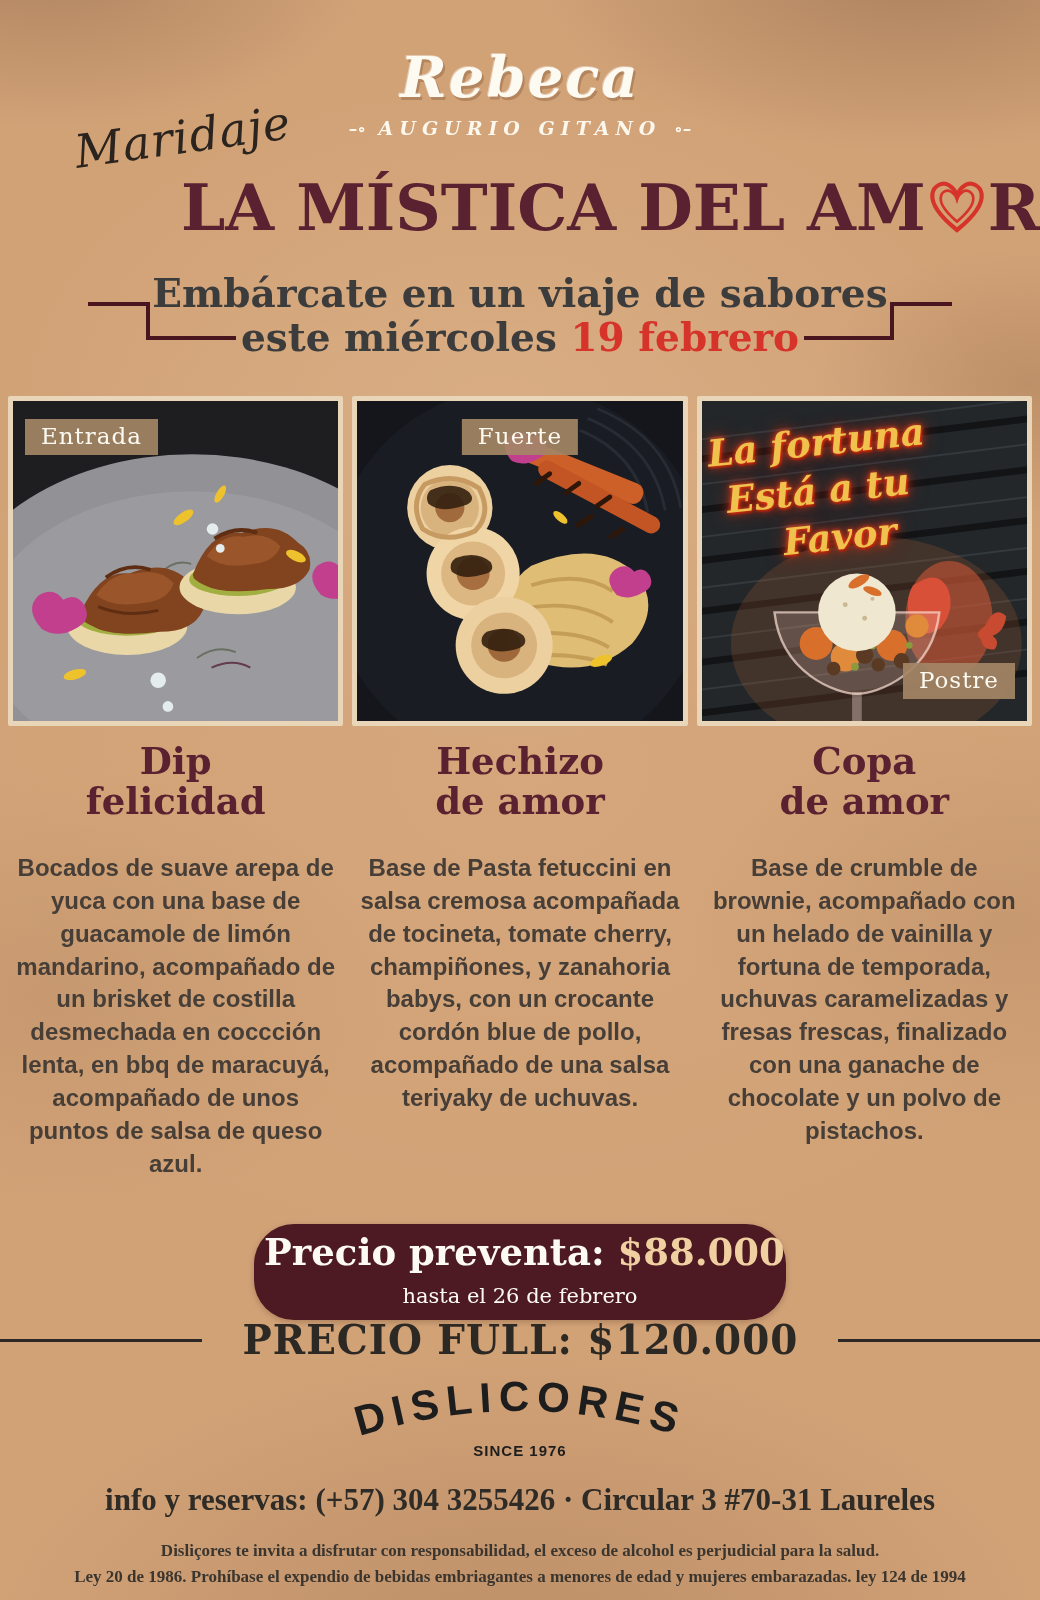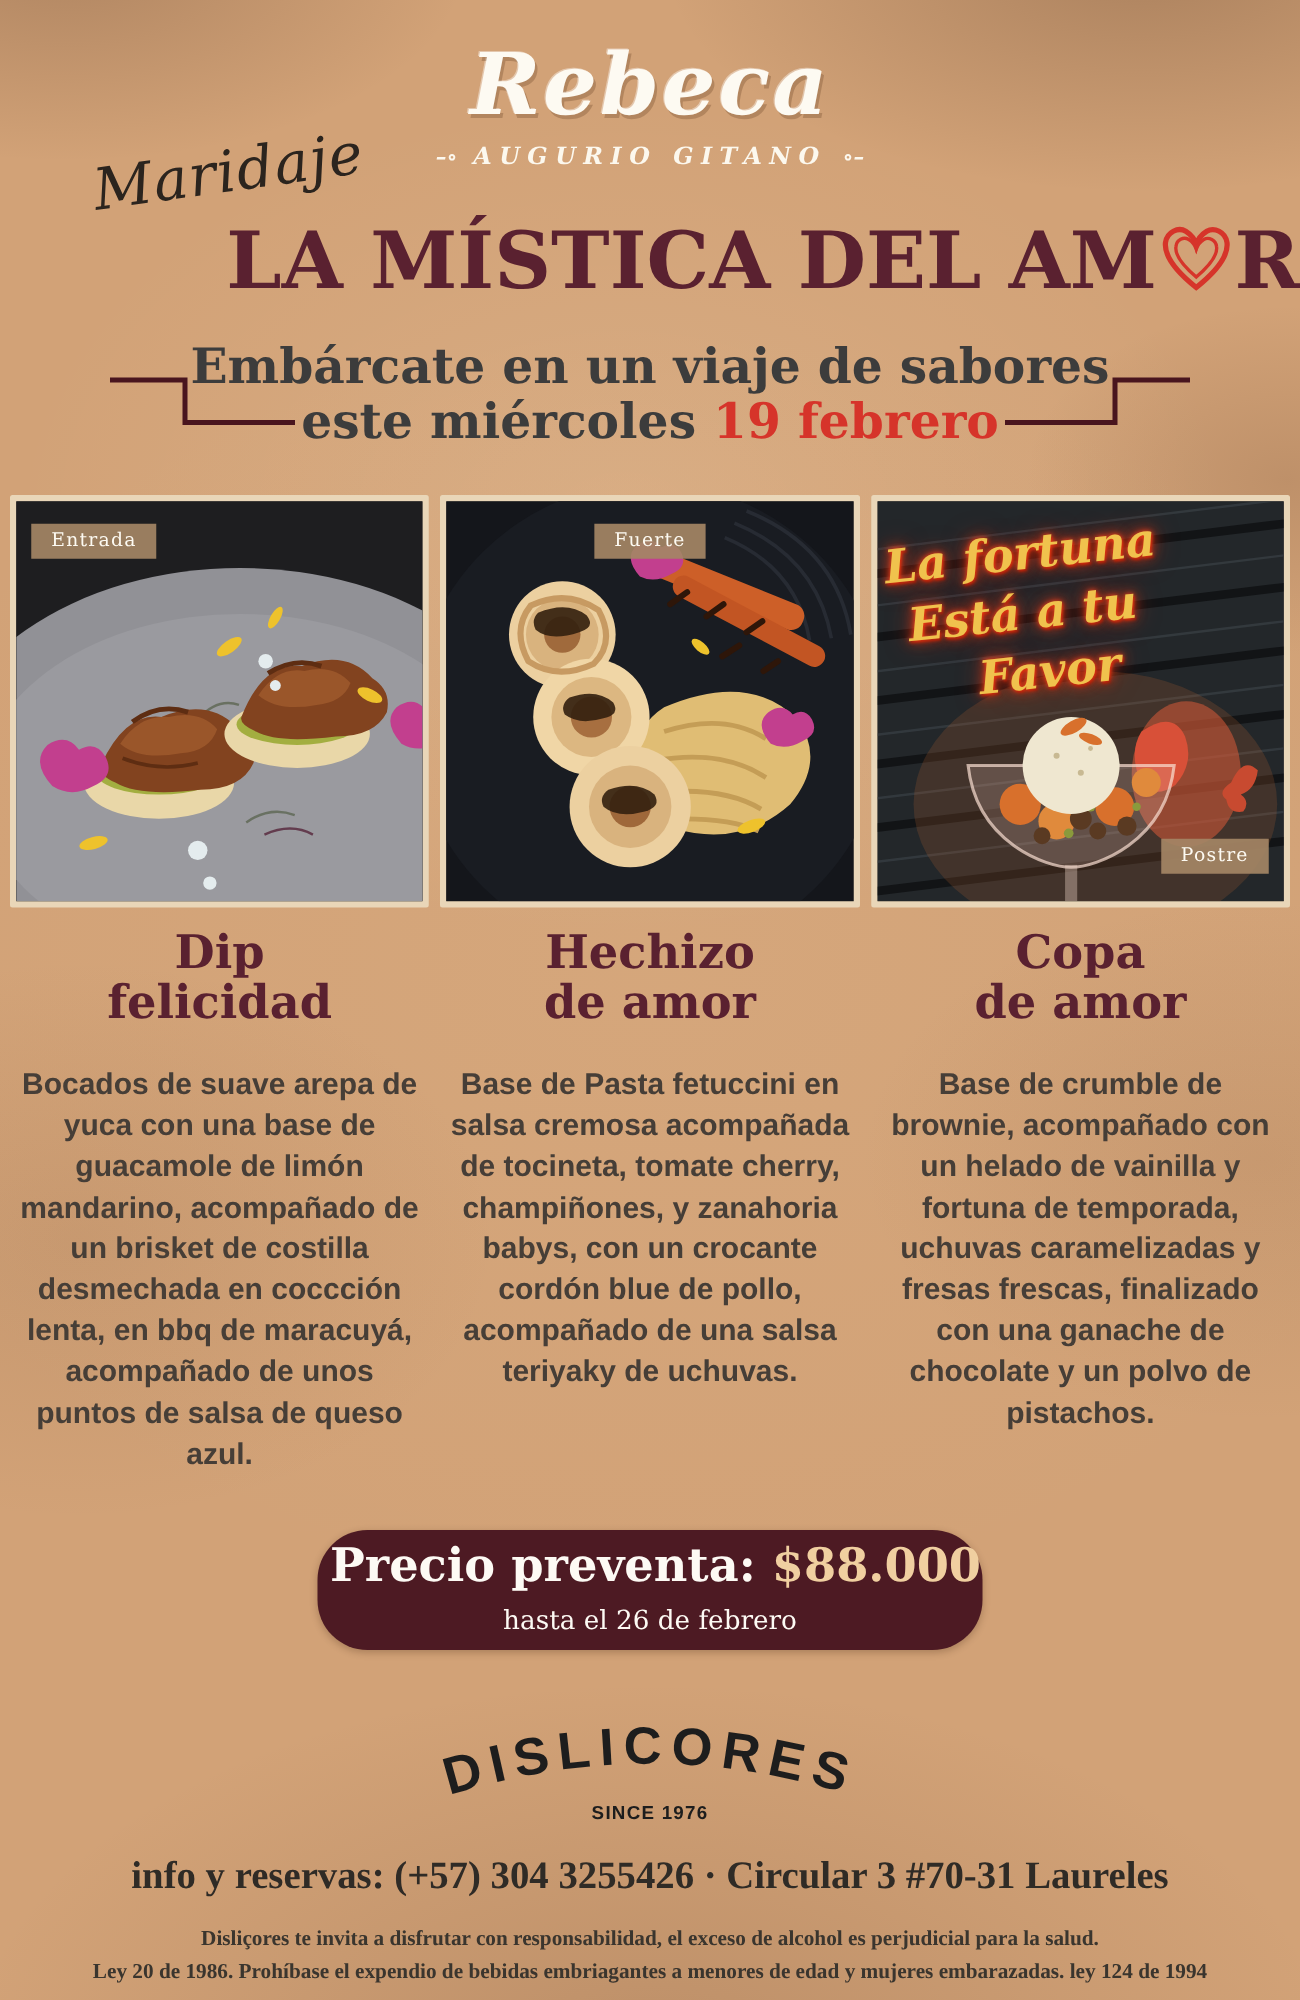"Rebeca" .logo-name { font-size: 68px -> 56px; margin-top: none -> 15px }
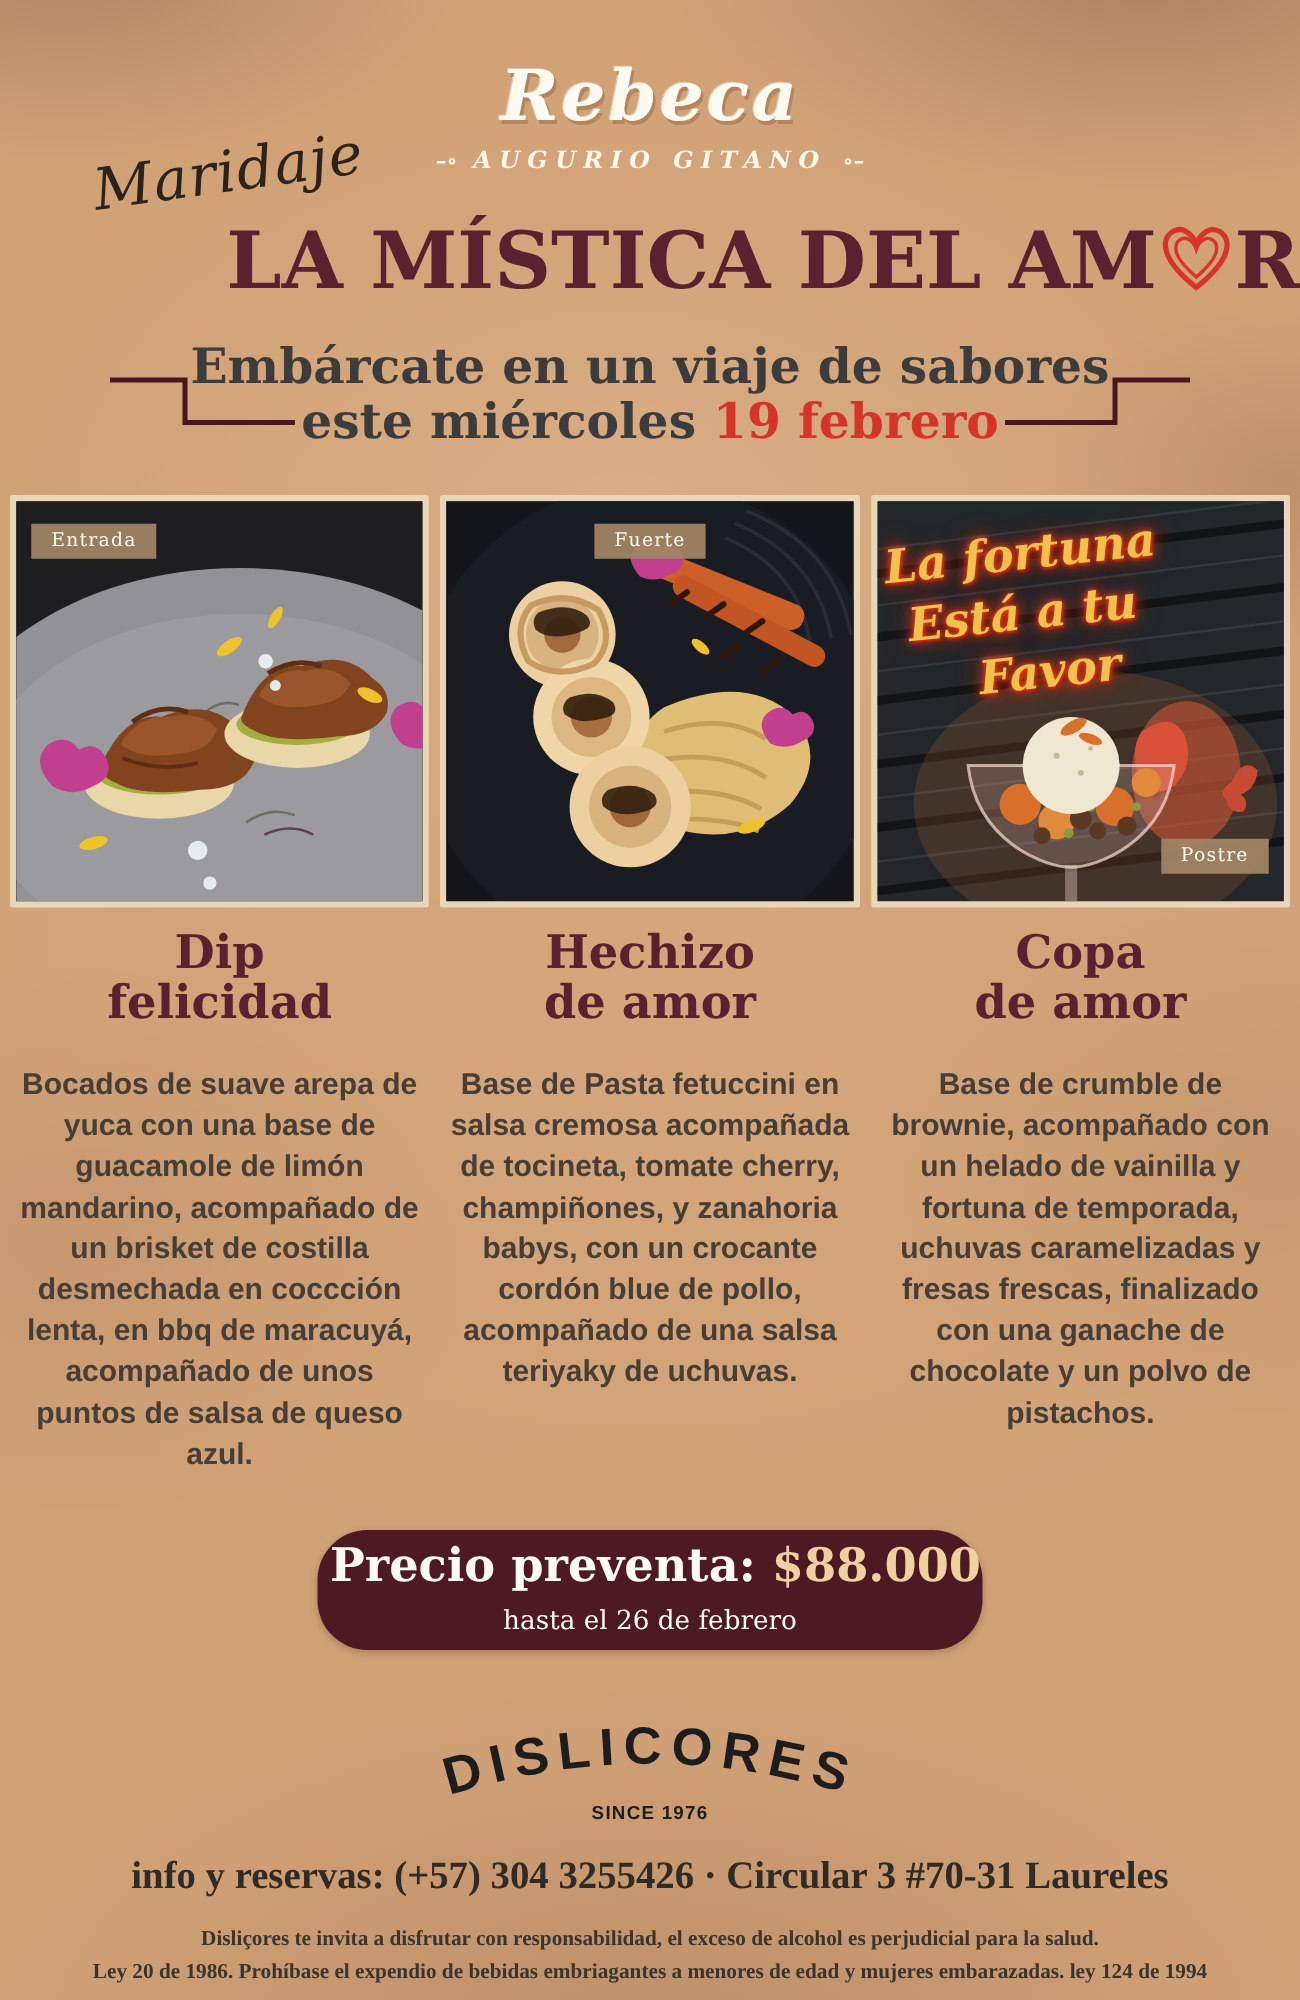"Entrada" .badge { font-size: 15px -> 23px }
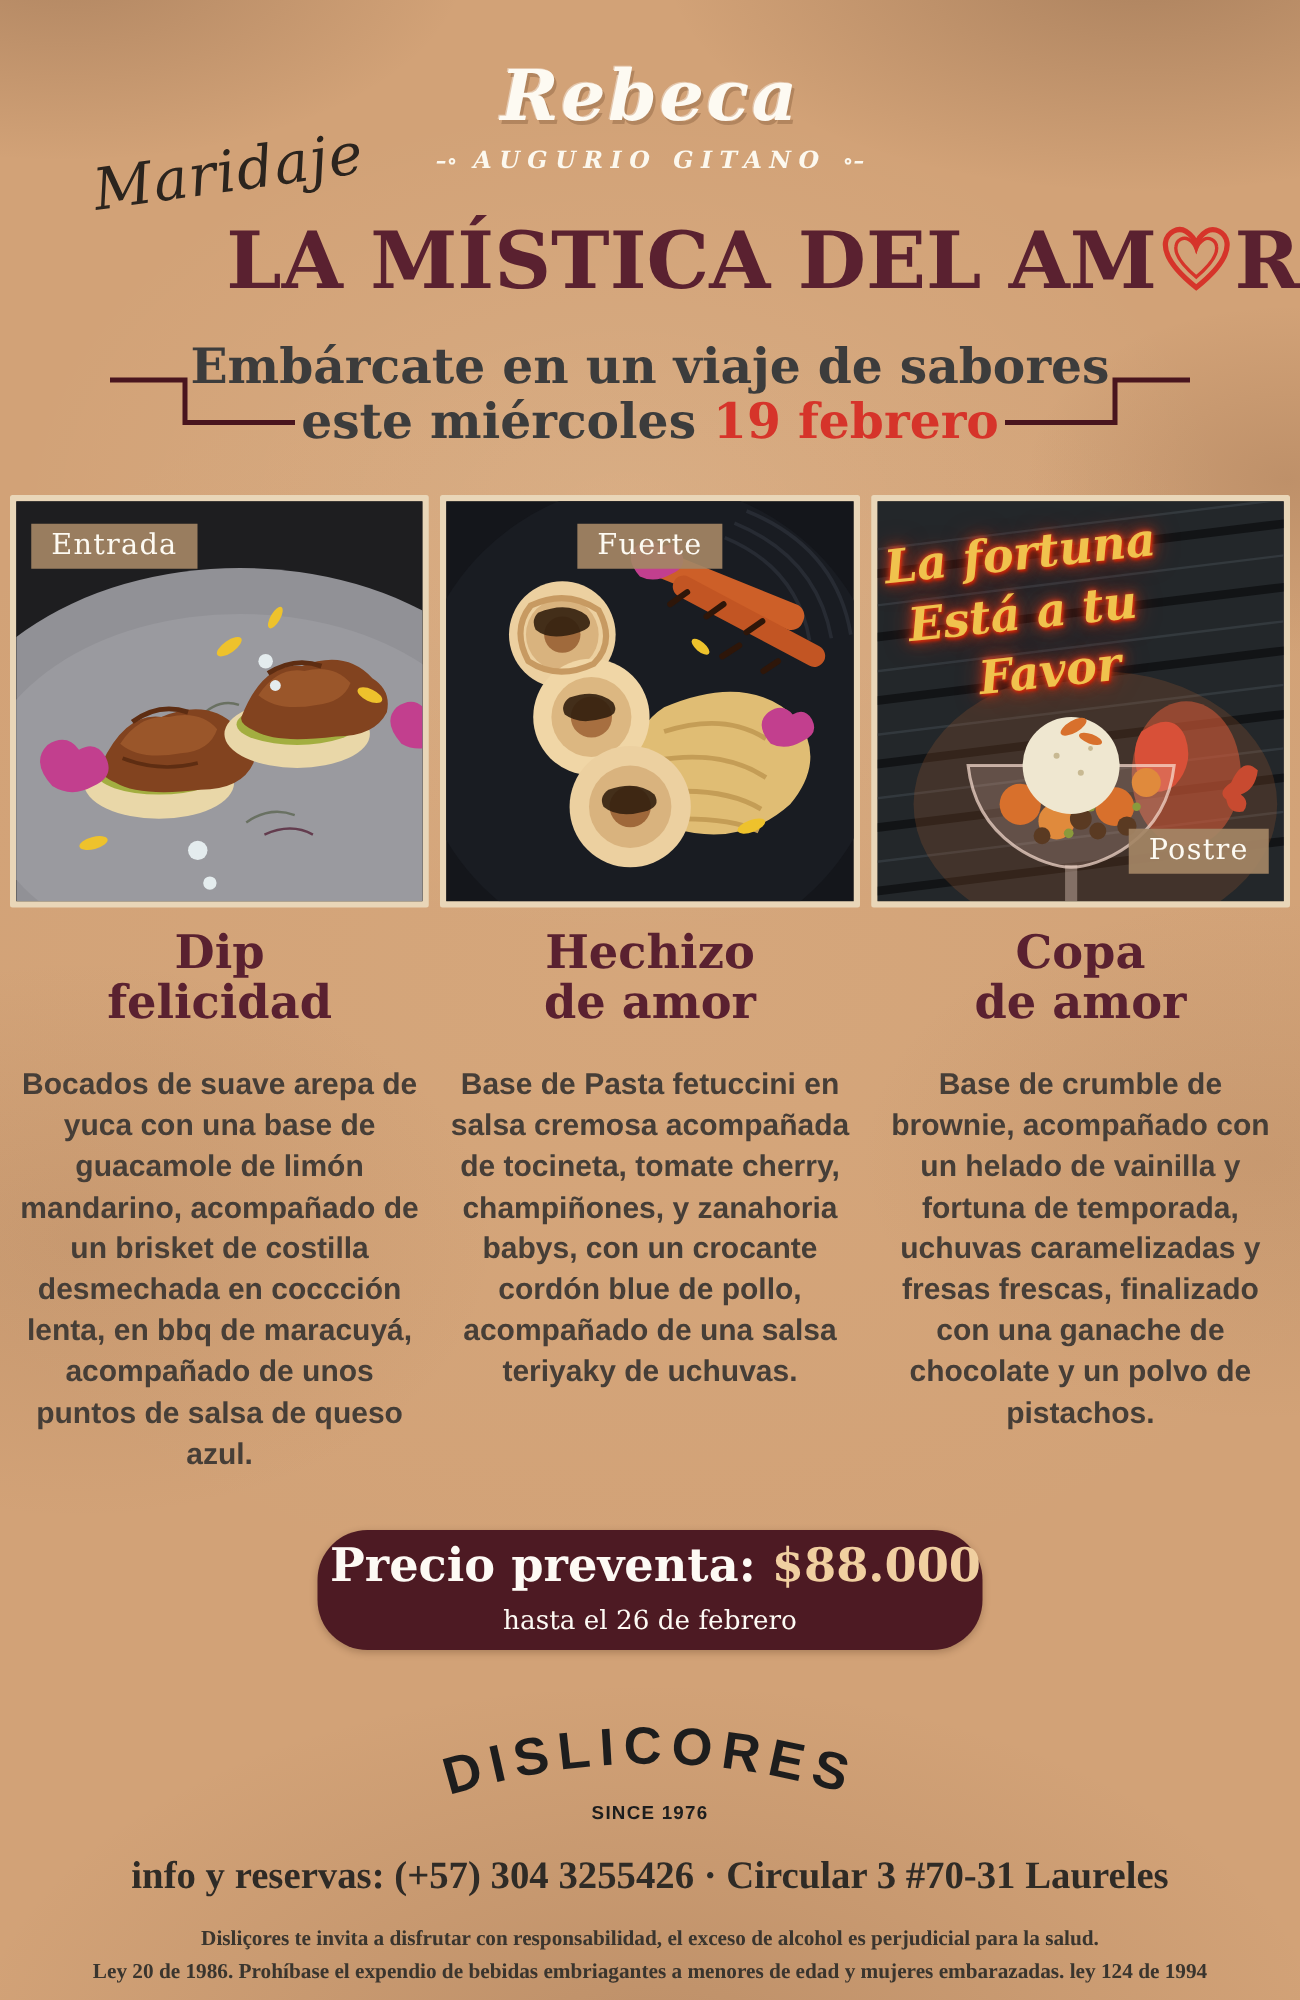"PRECIO FULL: $120.000" div.full-price { html: none -> <div> <div></div> <div>PRECIO FULL: $120.000</div> <div></div> </div> }
